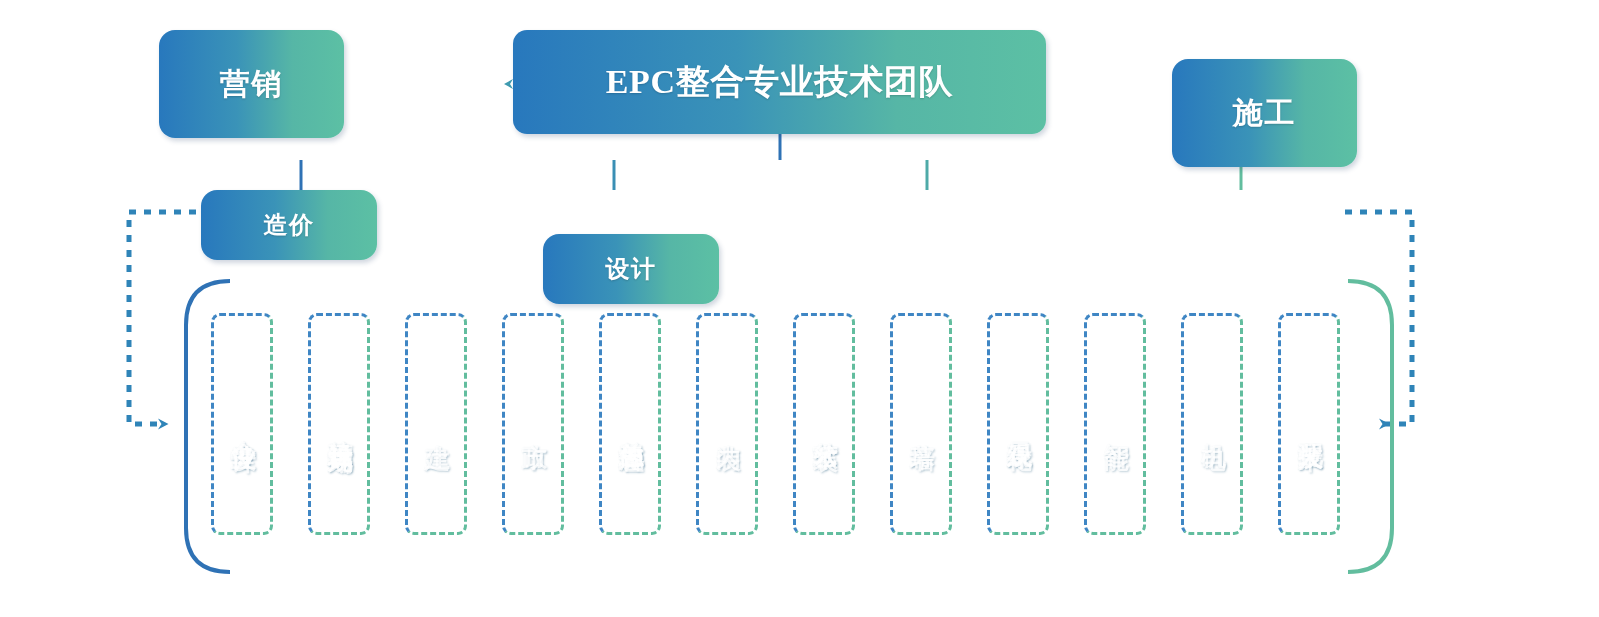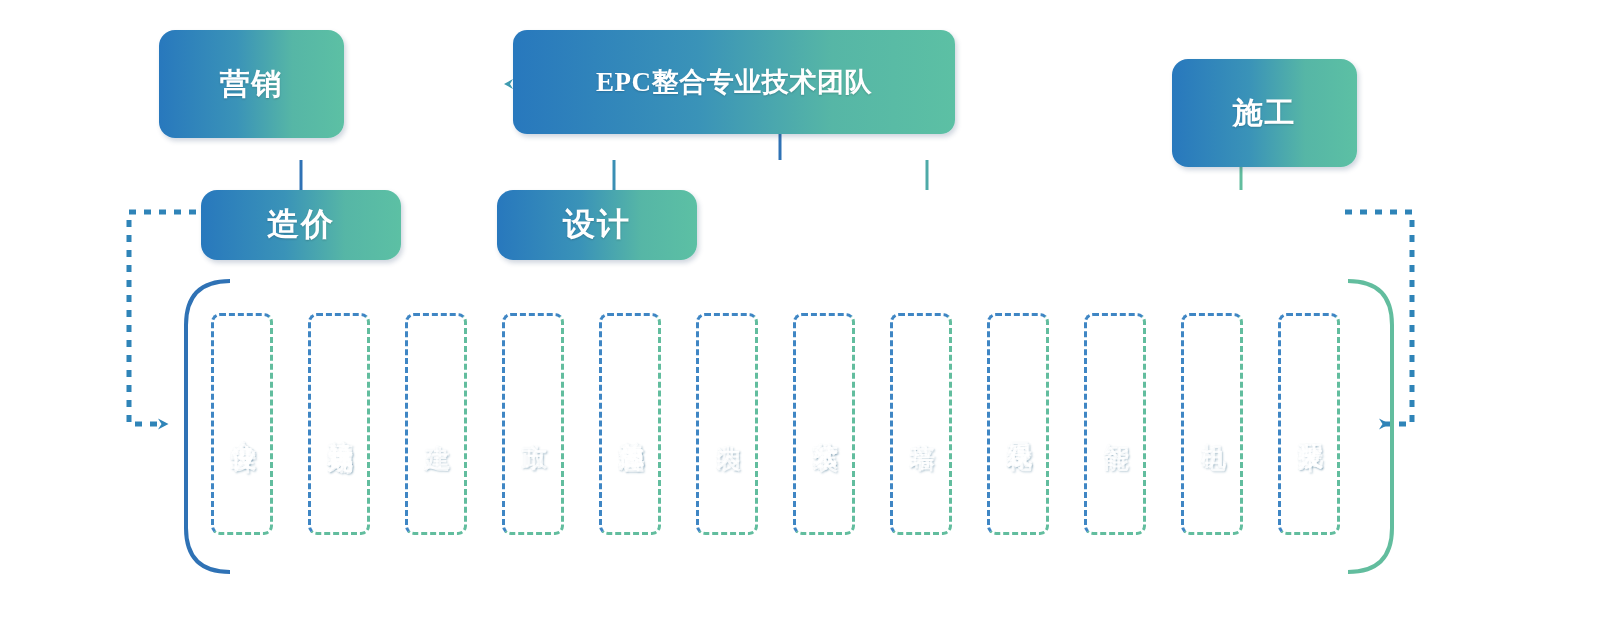"EPC整合专业技术团队" .node.root { font-size: 27px -> 34px; width: 442px -> 533px }
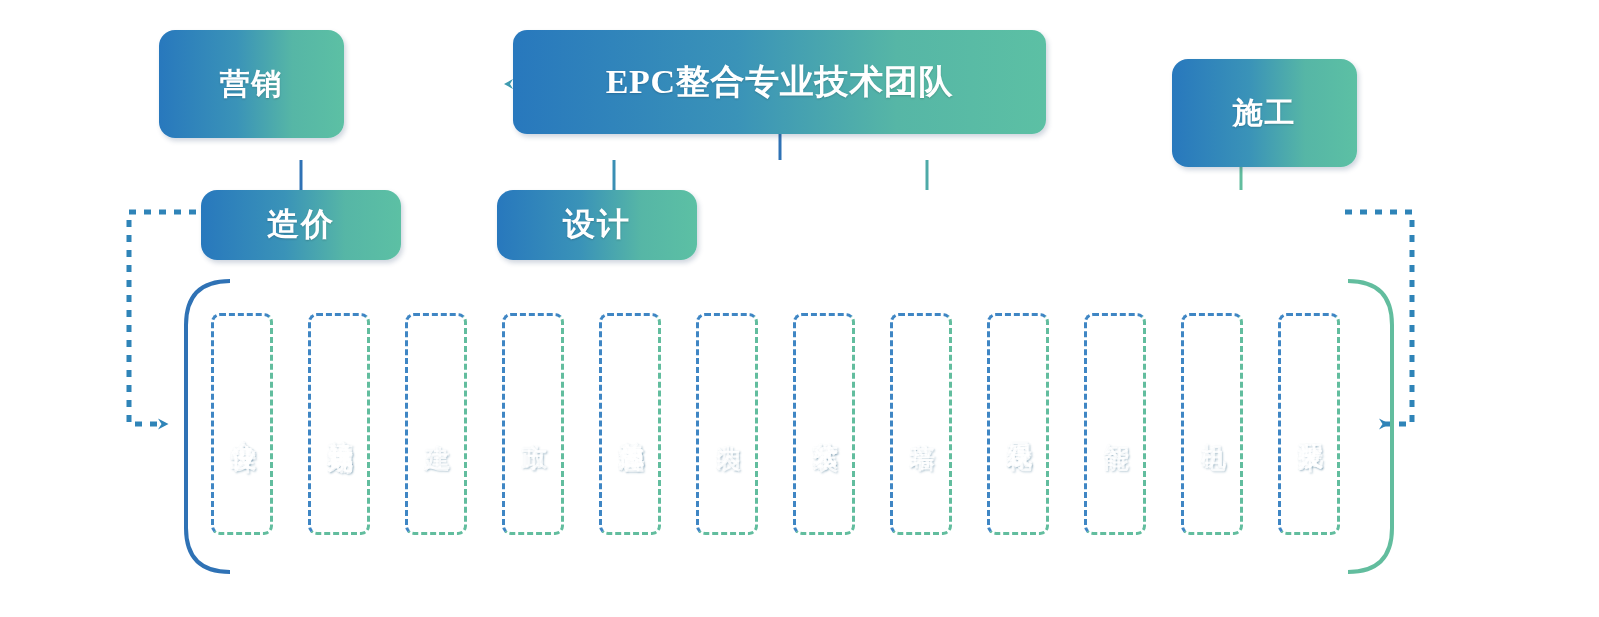"造价" .node.branch { font-size: 32px -> 24px; width: 200px -> 176px }
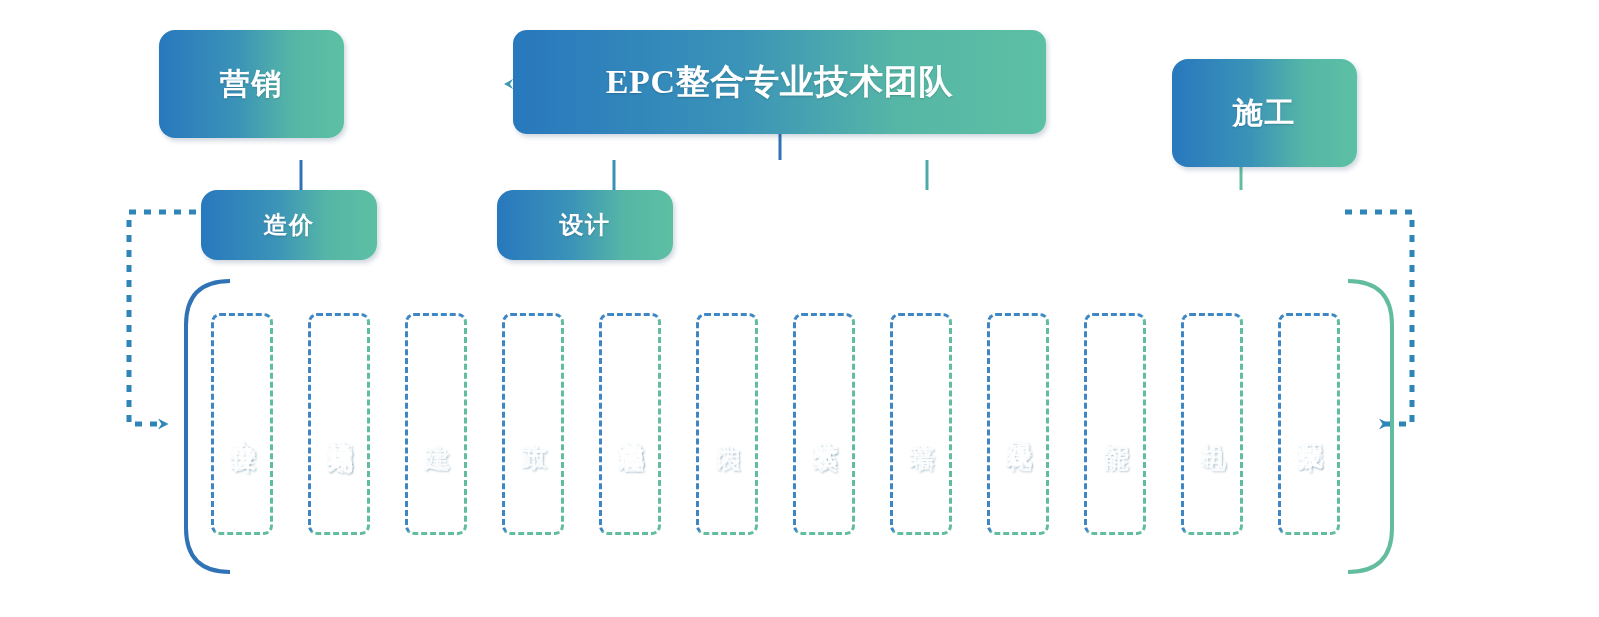"设计" .node.branch.b1 { left: 497px -> 543px; margin-top: none -> 44px }
